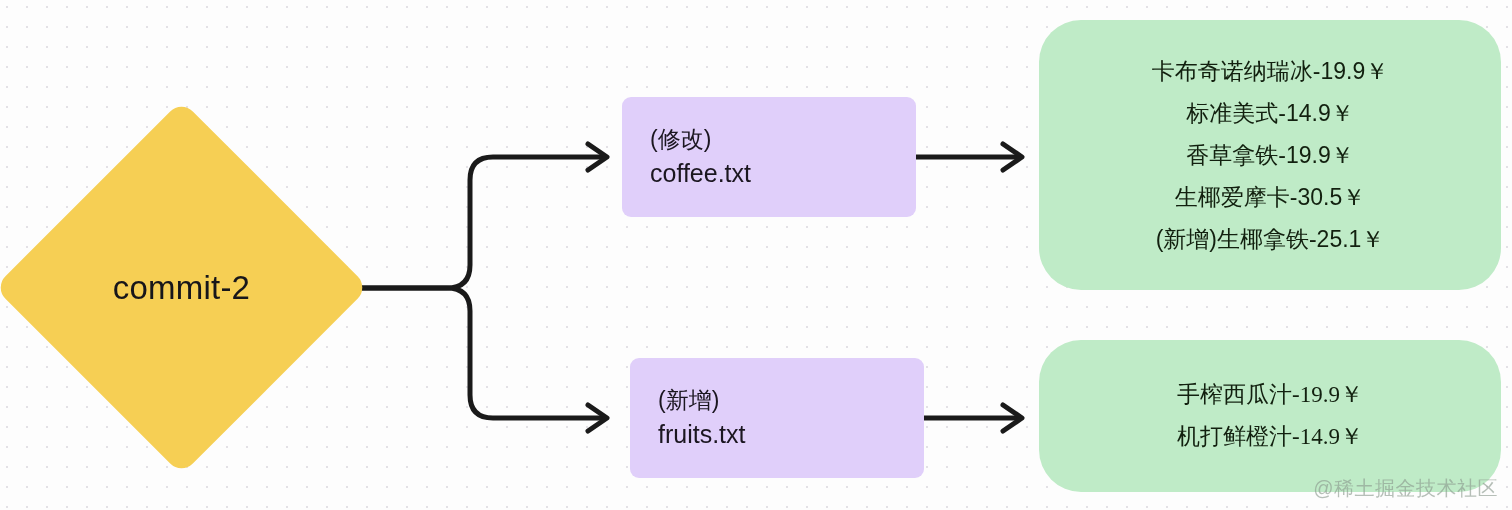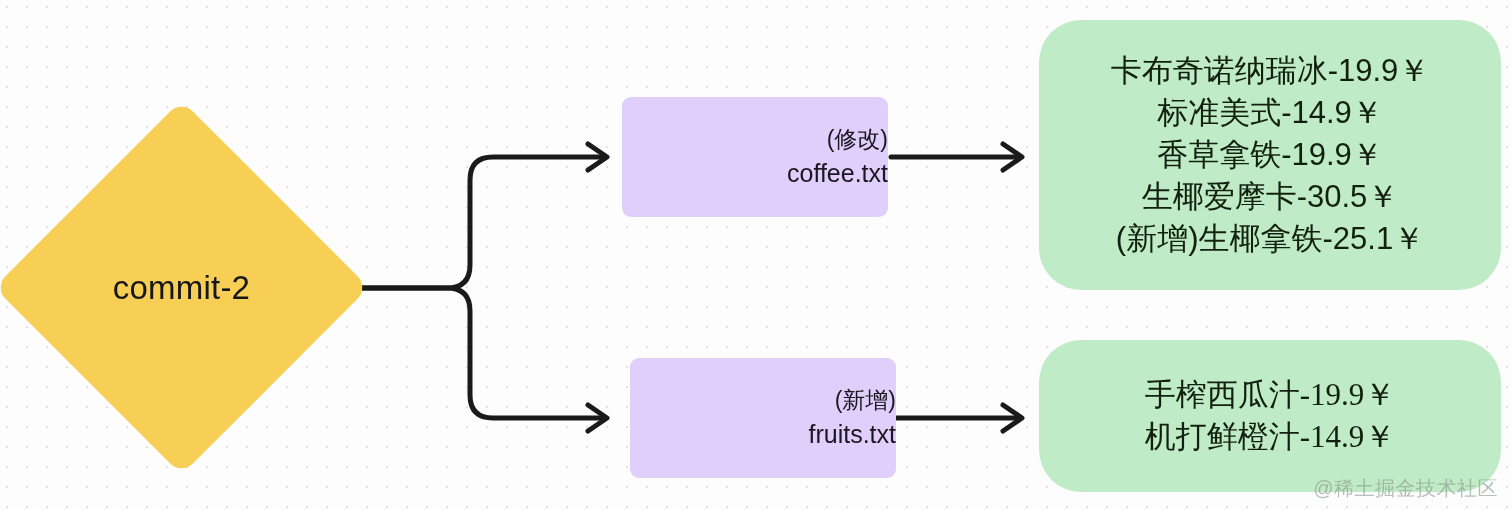"卡布奇诺纳瑞冰-19.9￥" .content-box .line { font-size: 31px -> 23px }
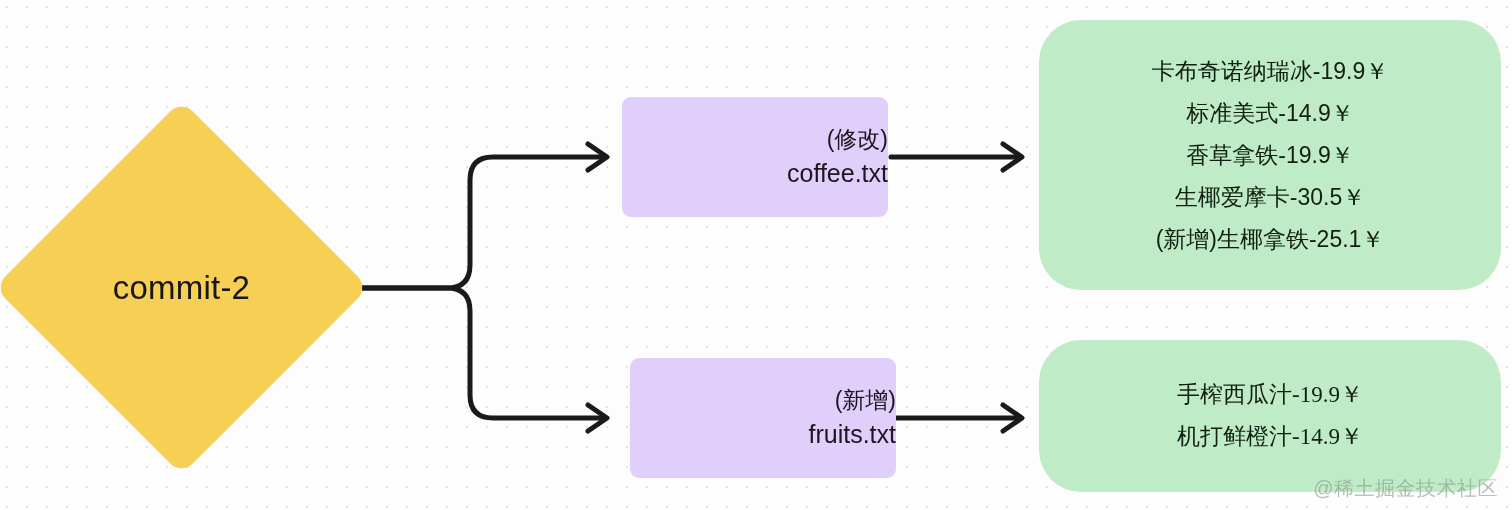"(修改)" .file-box { align-items: flex-end -> flex-start; padding-left: none -> 28px }
